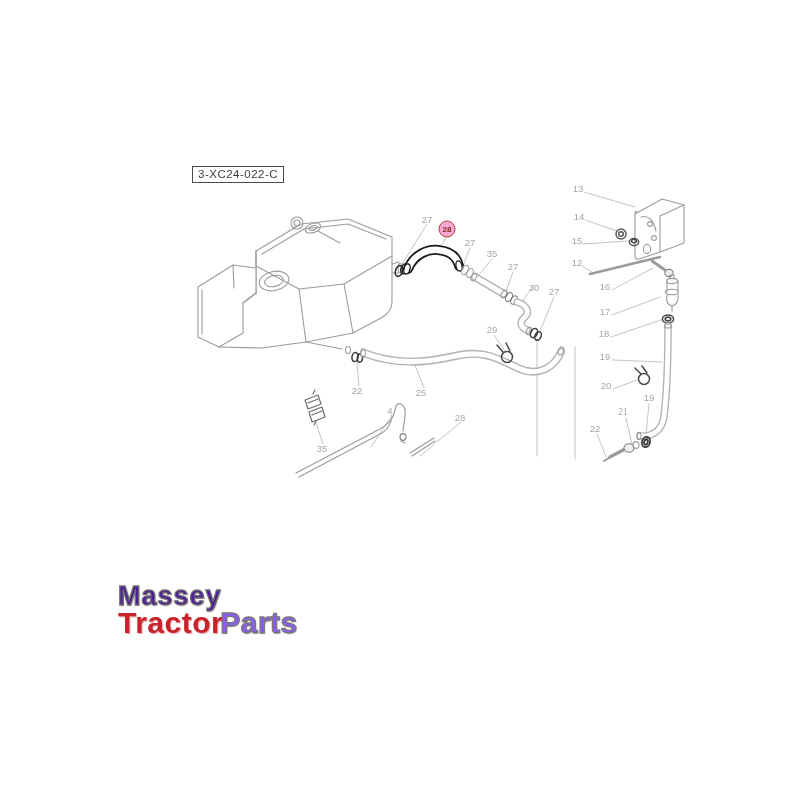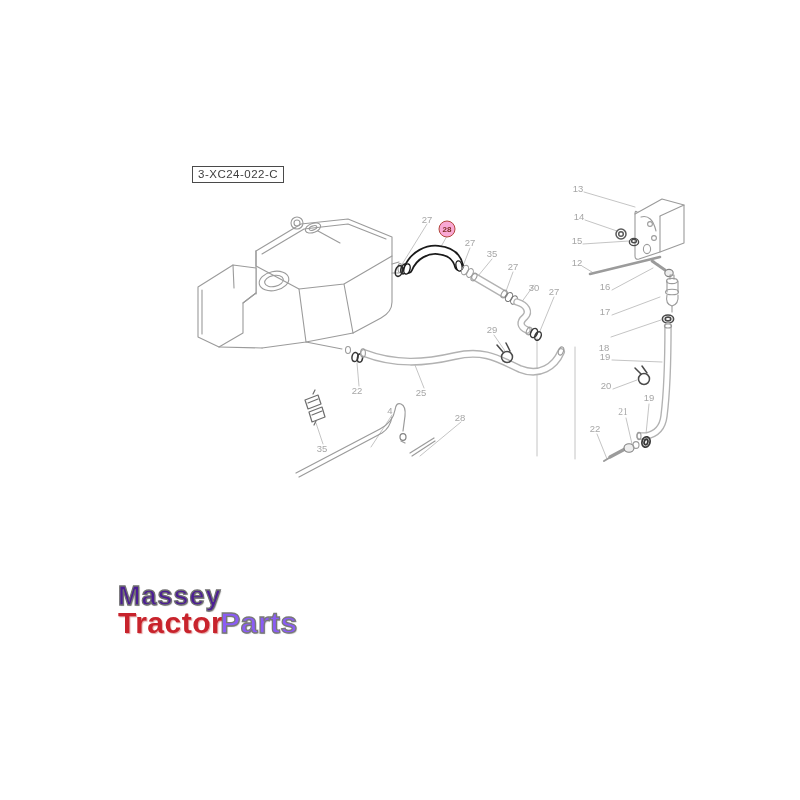"18" div.part-label { margin-top: 14px -> none }
